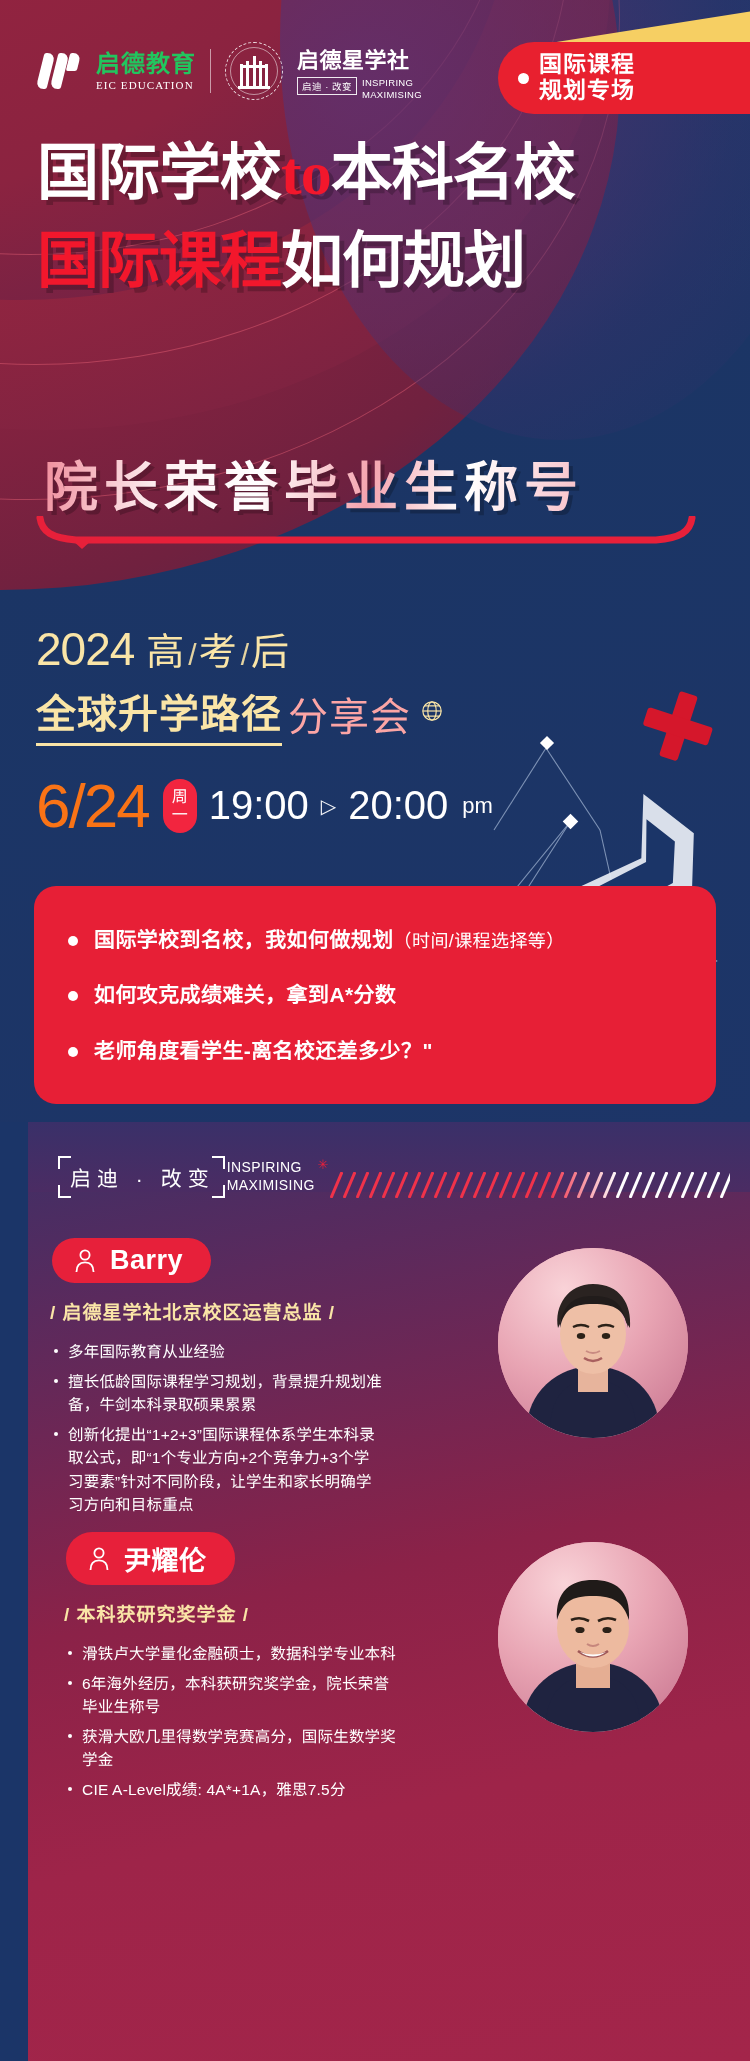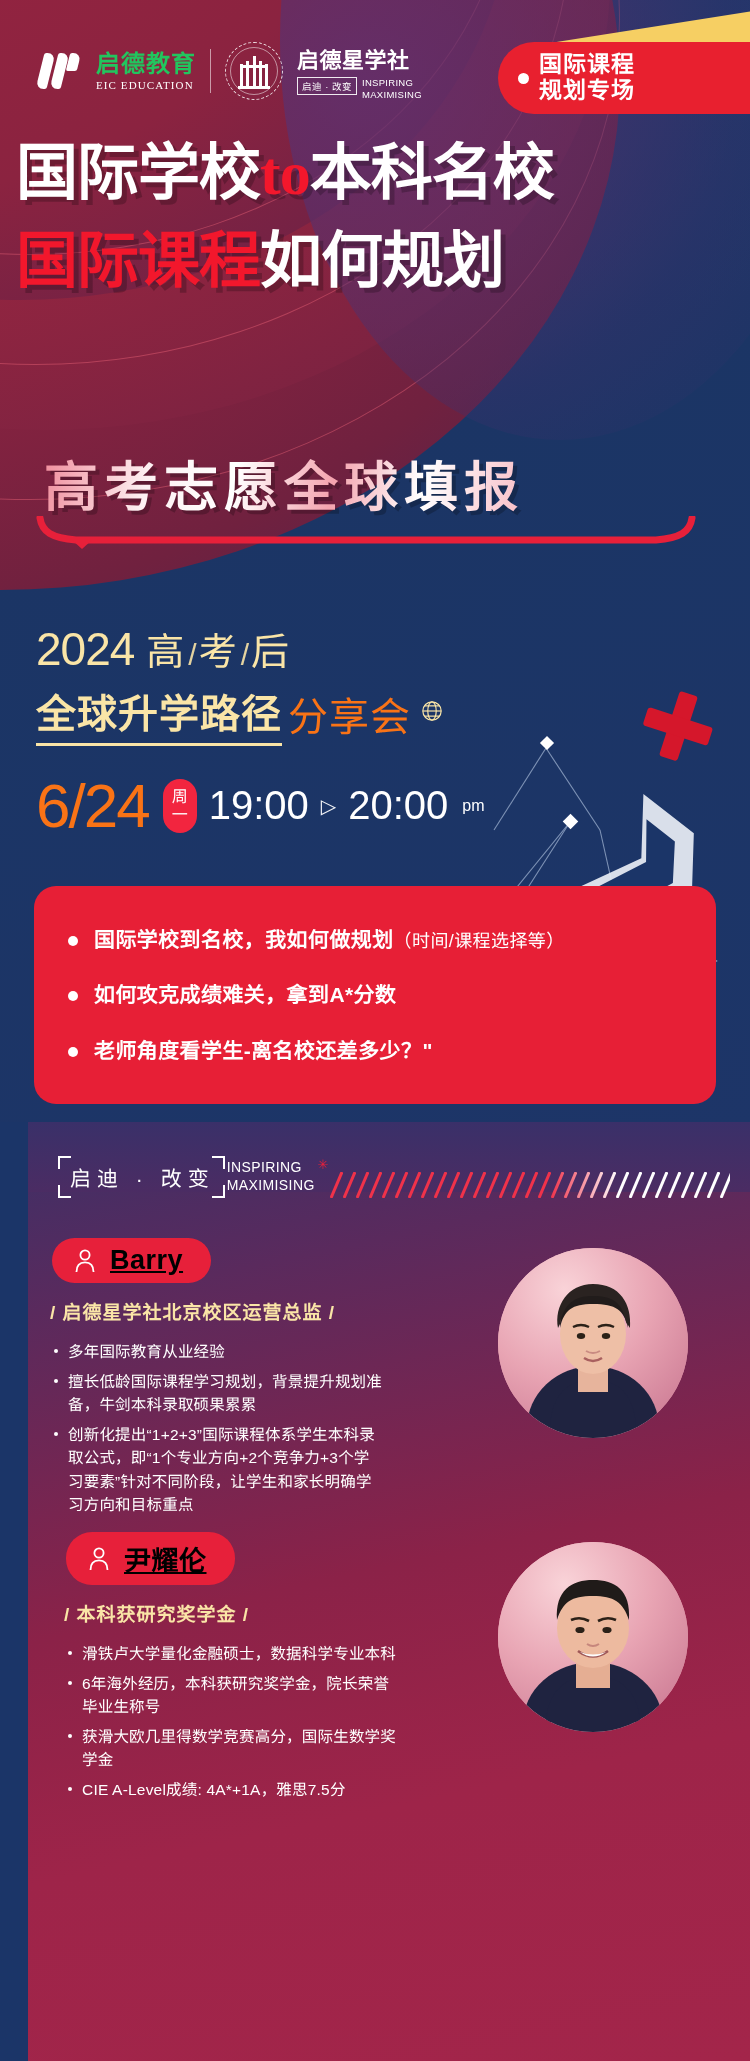"国际学校to本科名校" .t-line1, .t-line2 { padding-left: 16px -> 37px }
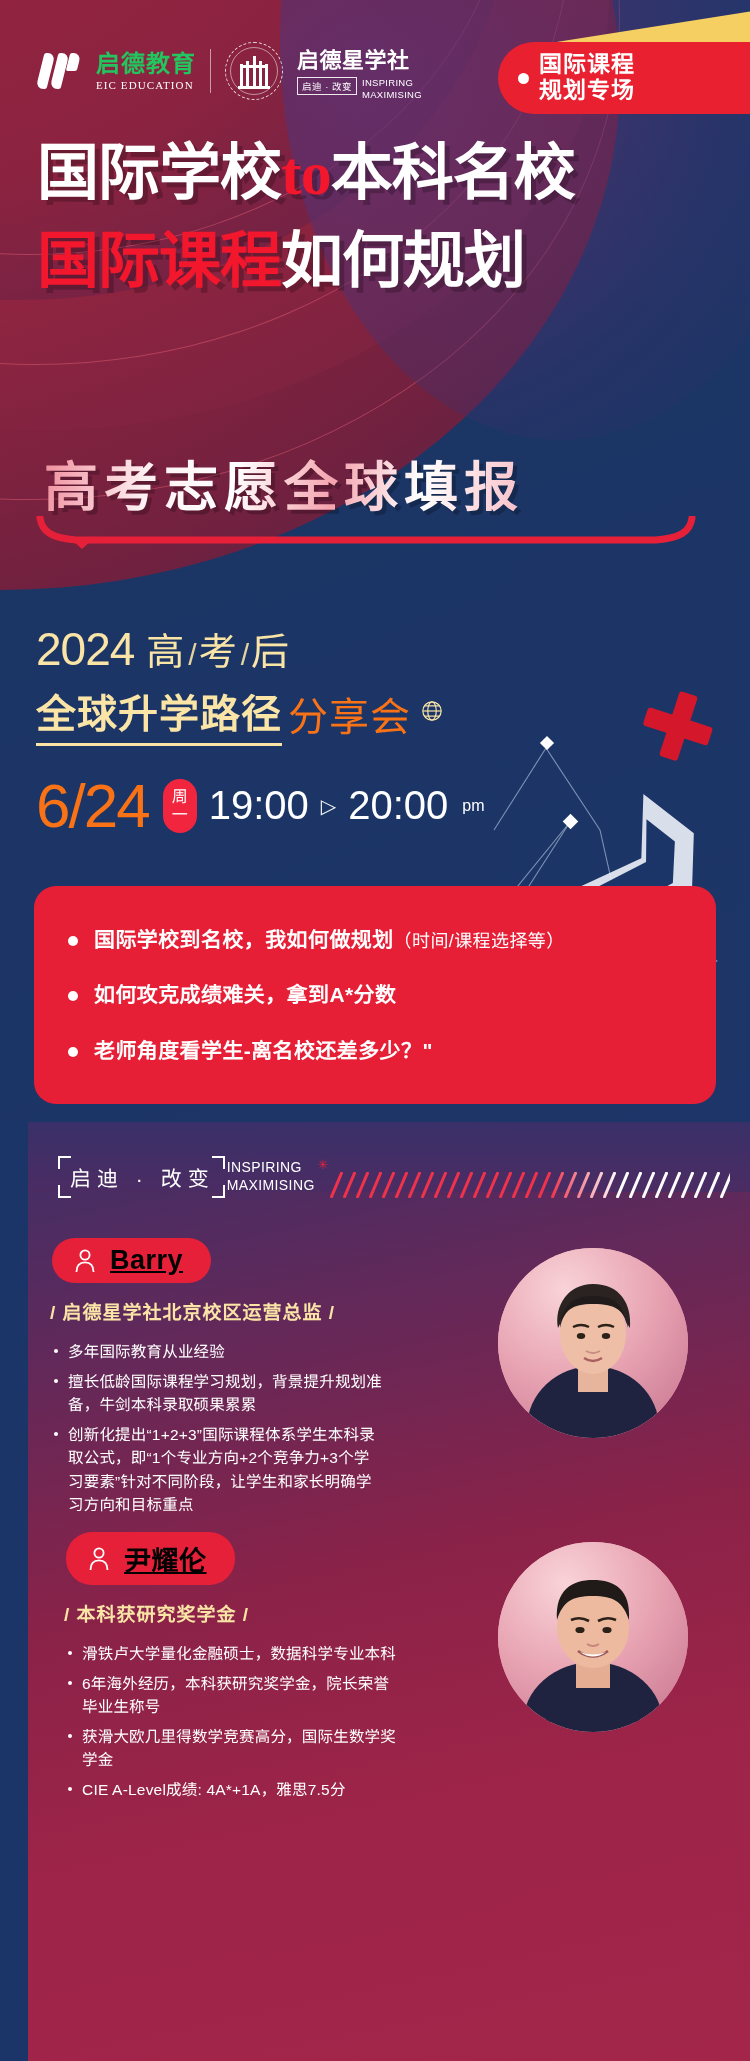"高考志愿全球填报" div.t-line3 { text: 高考志愿全球填报 -> 院长荣誉毕业生称号 }
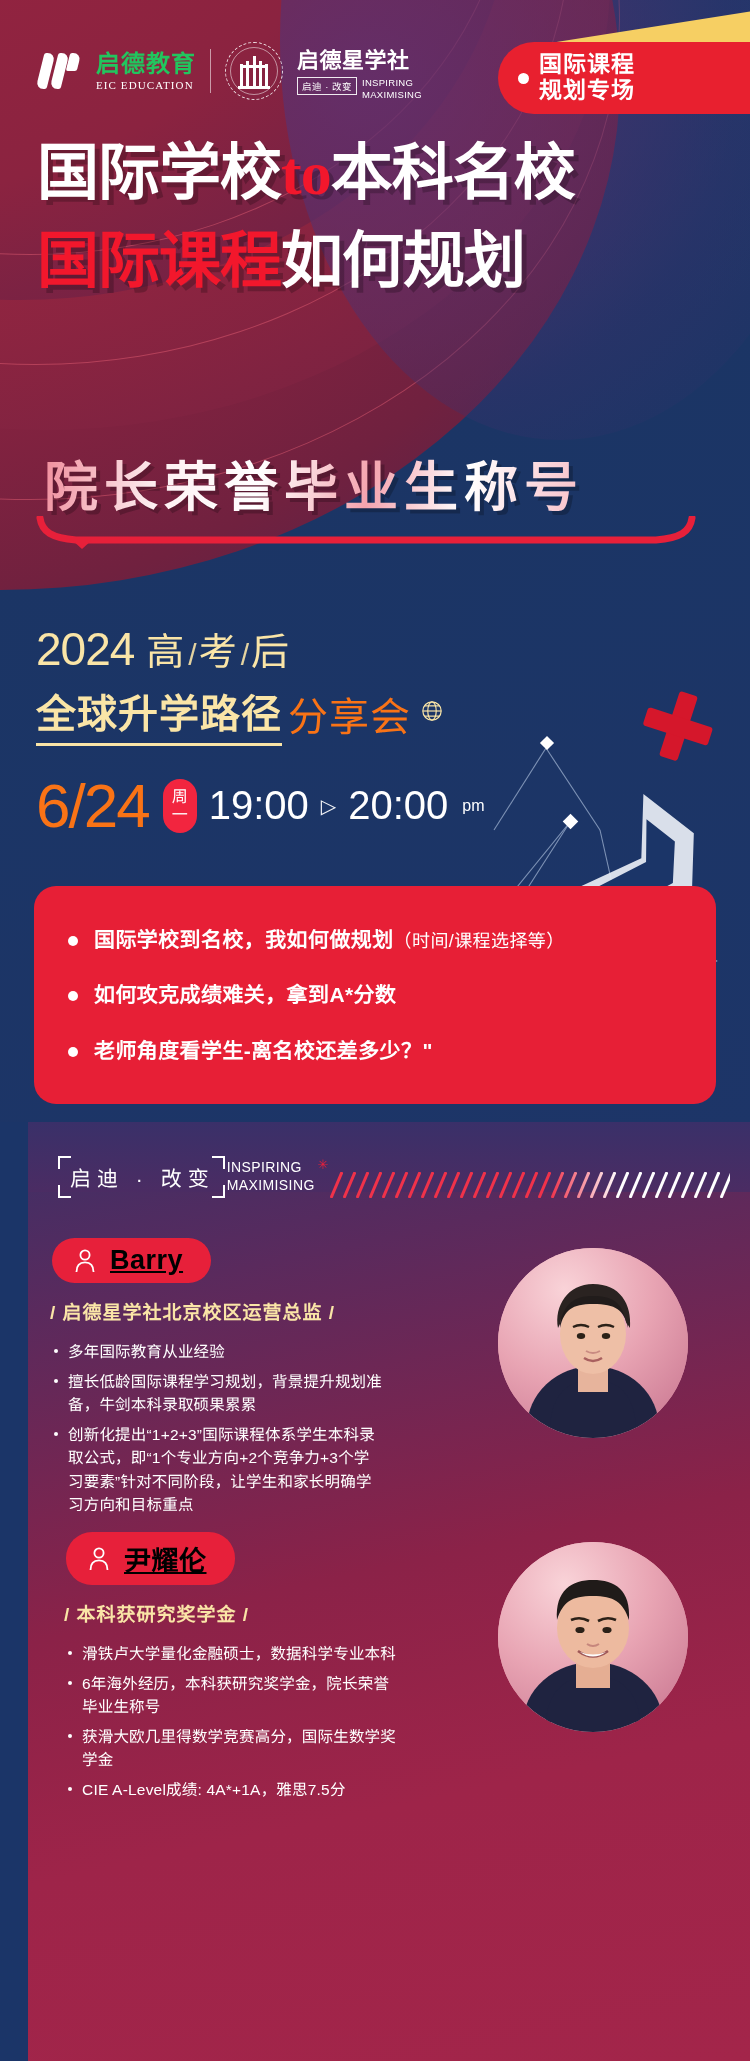"分享会" .sub-rest { color: #f97316 -> #fca5a5 }
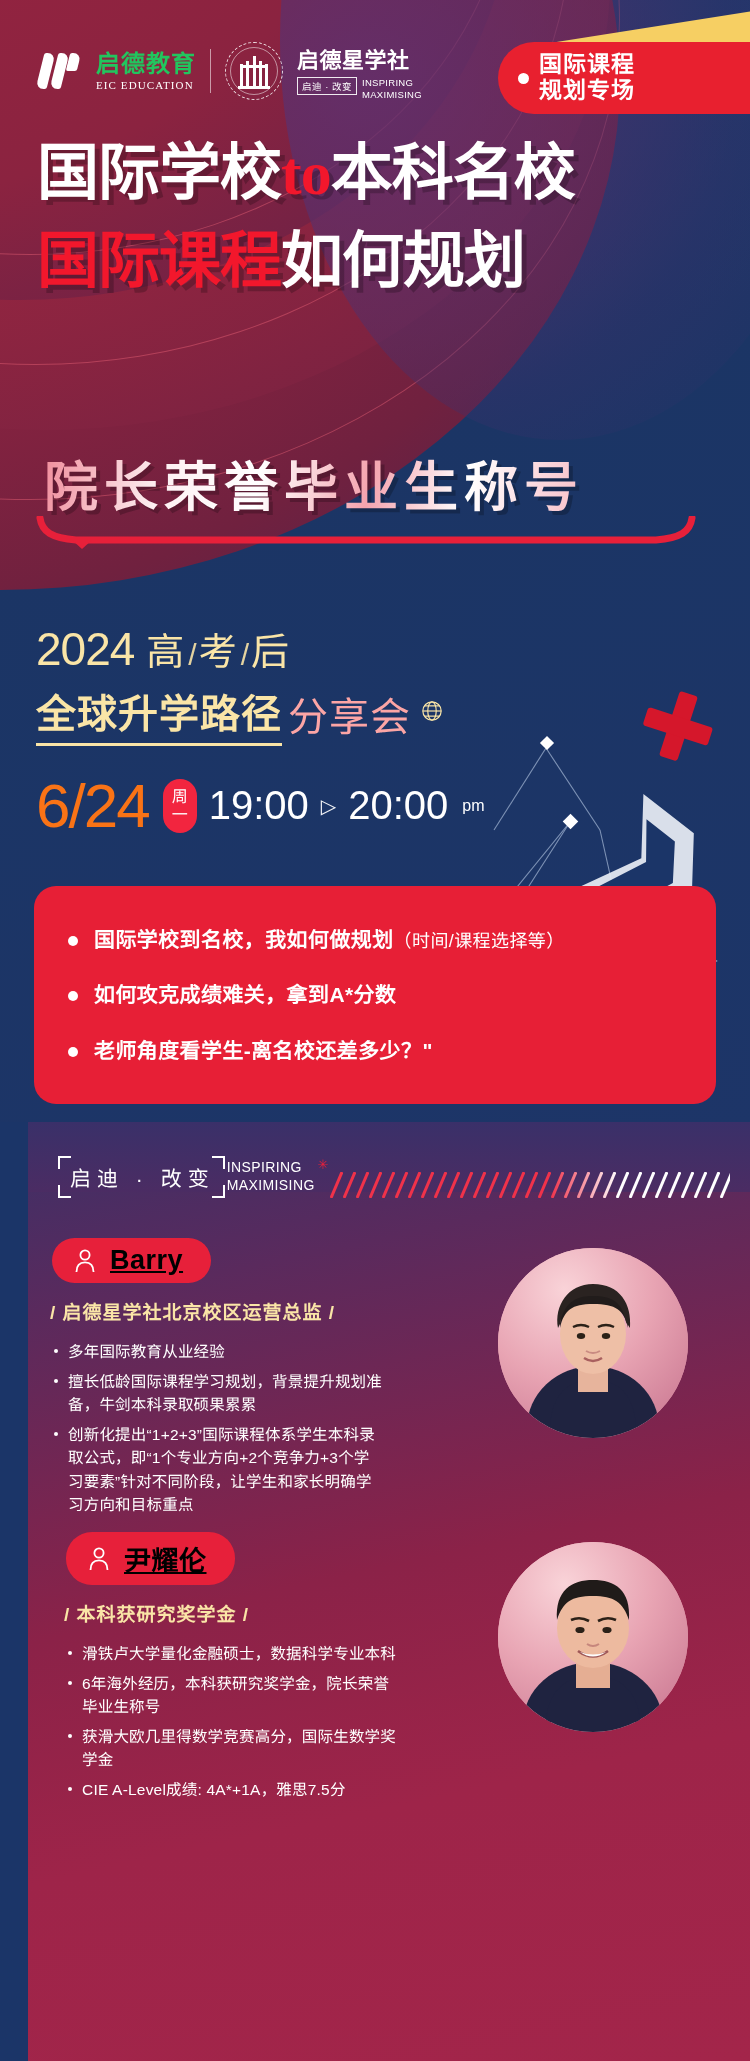"pm" .dt-pm { font-size: 16px -> 22px }
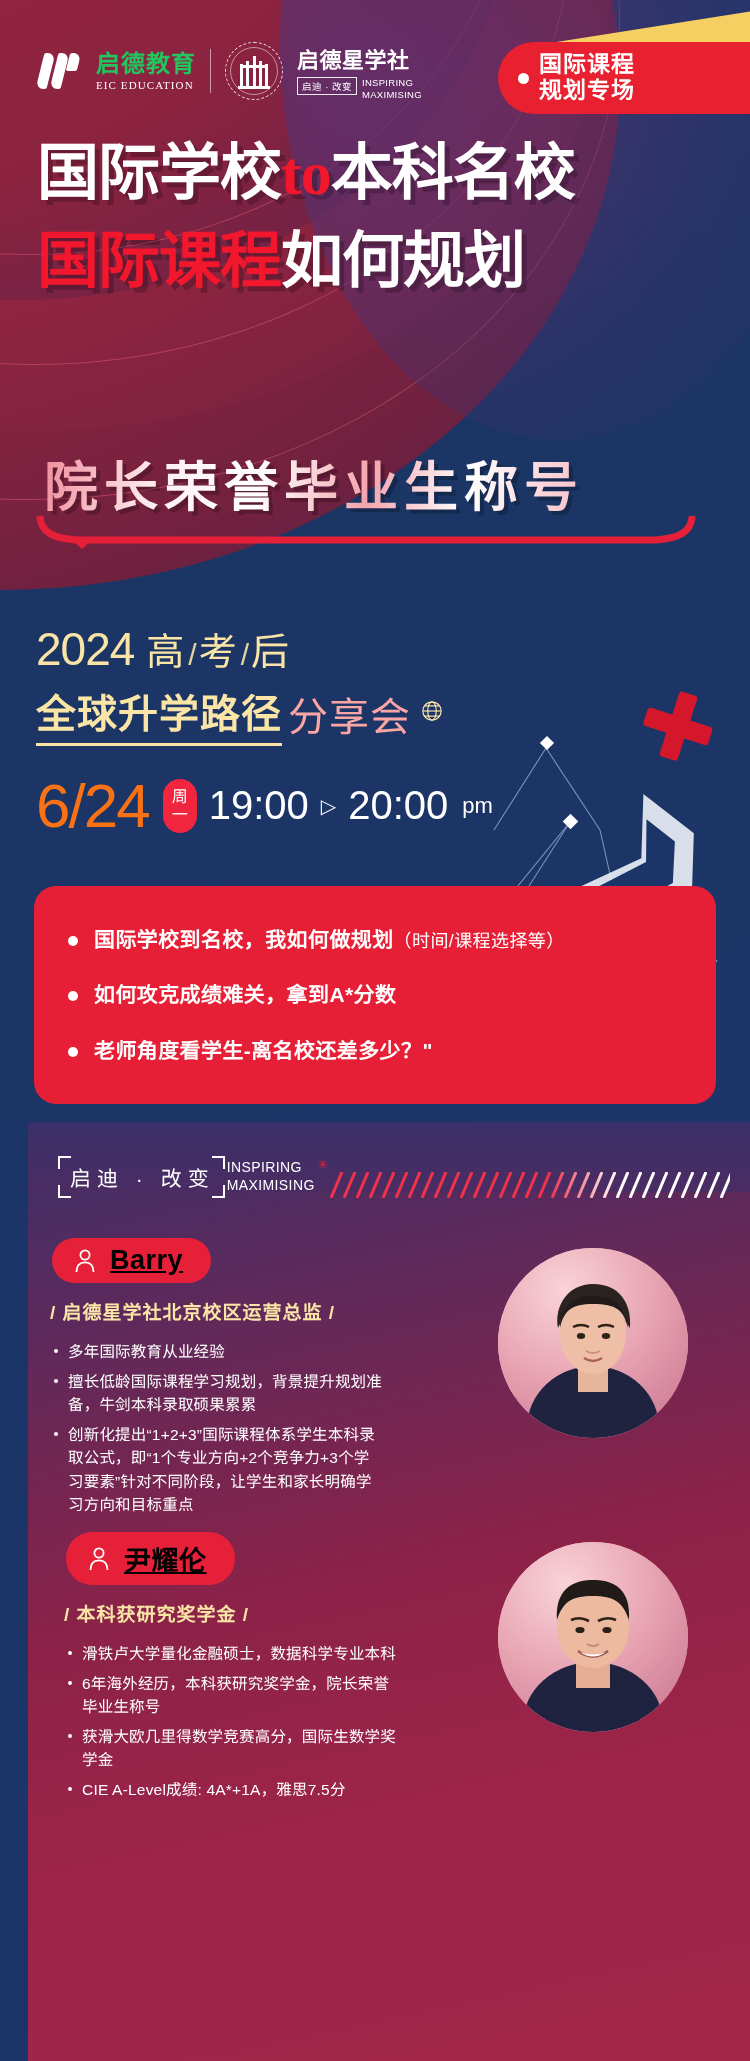"Barry" .sp-name { color: #000000 -> #ffffff; text-decoration: underline -> none }
